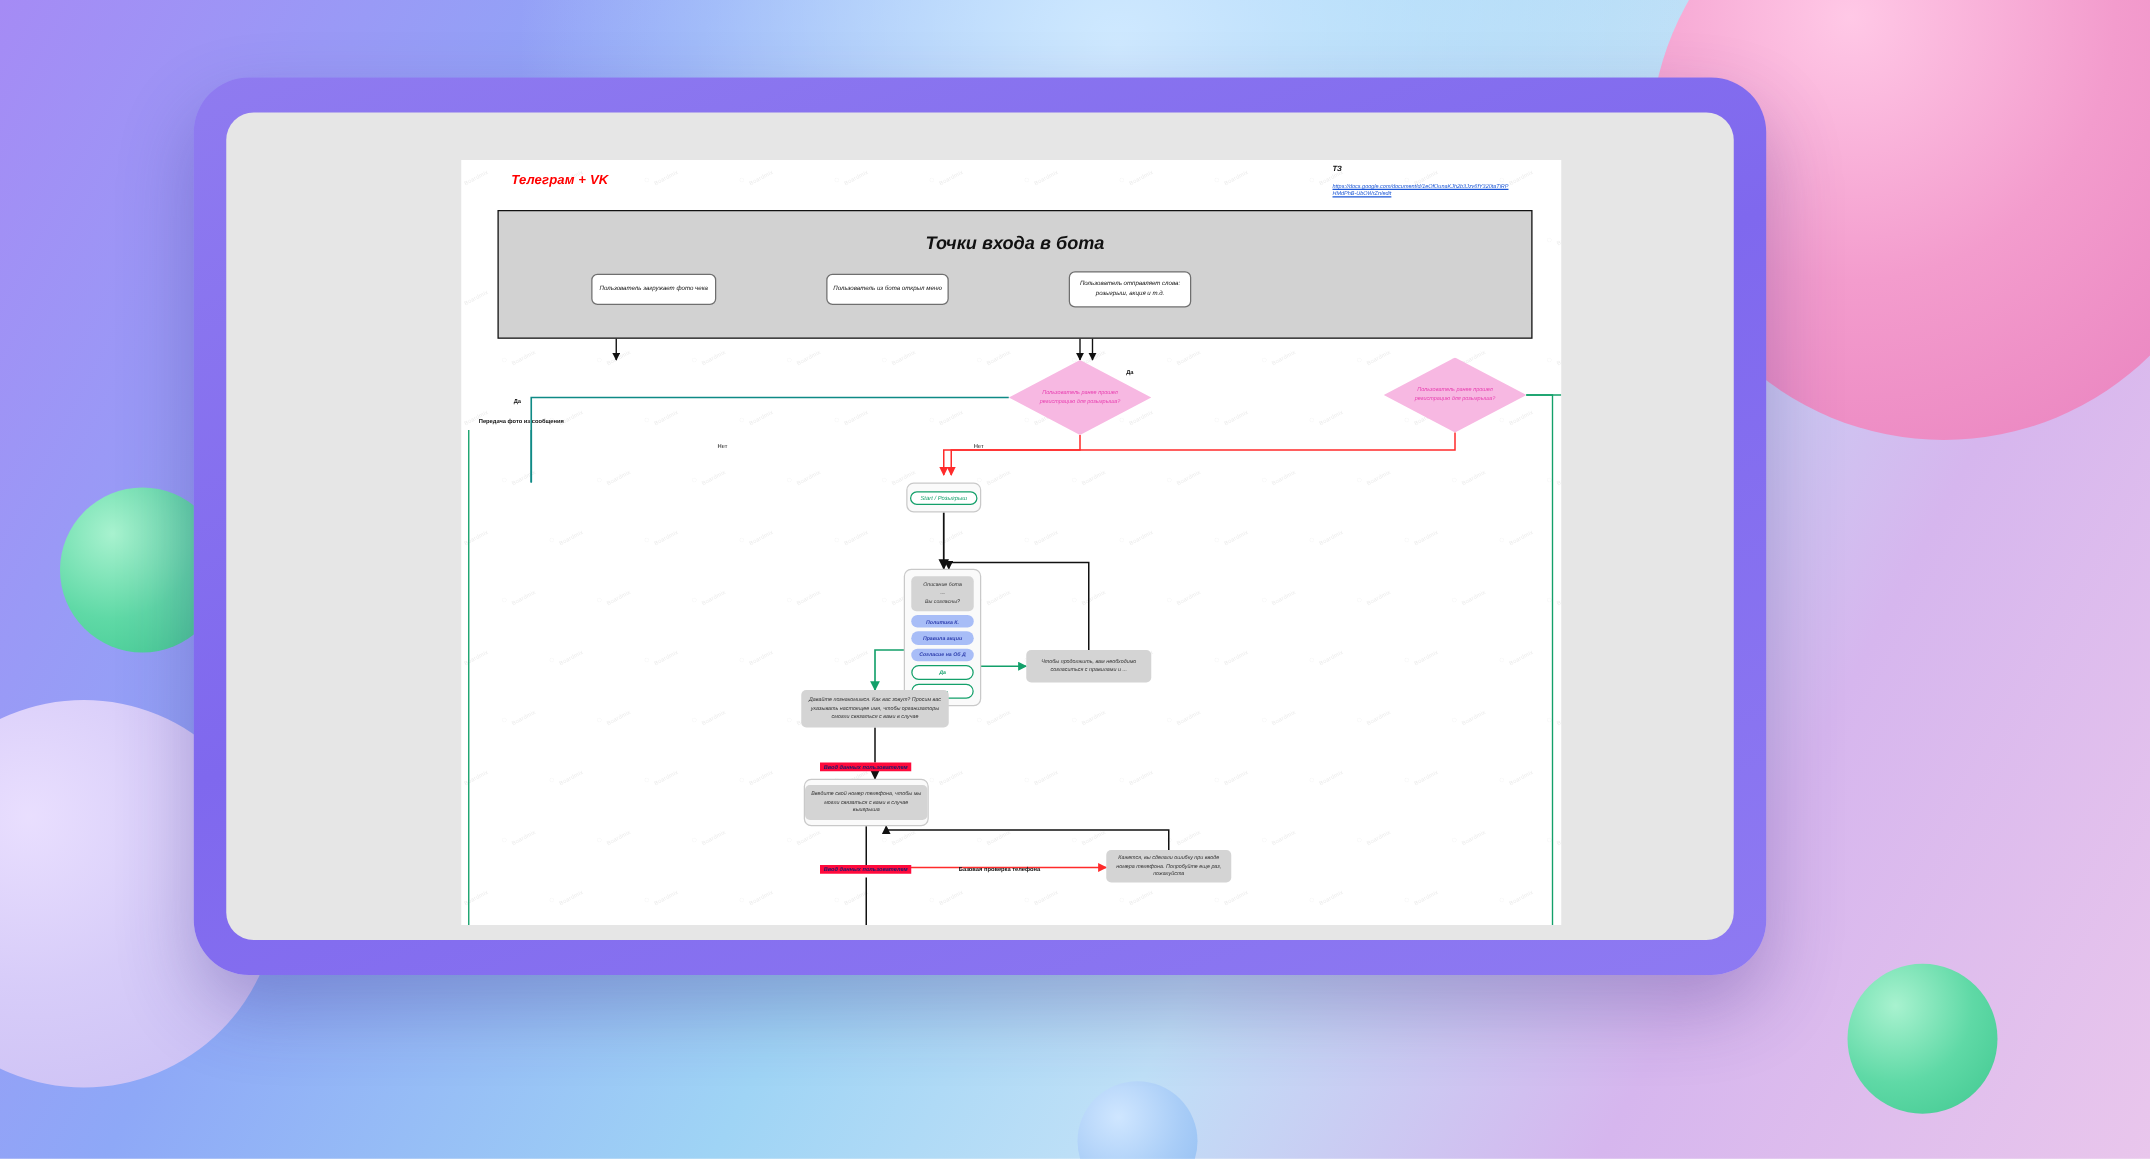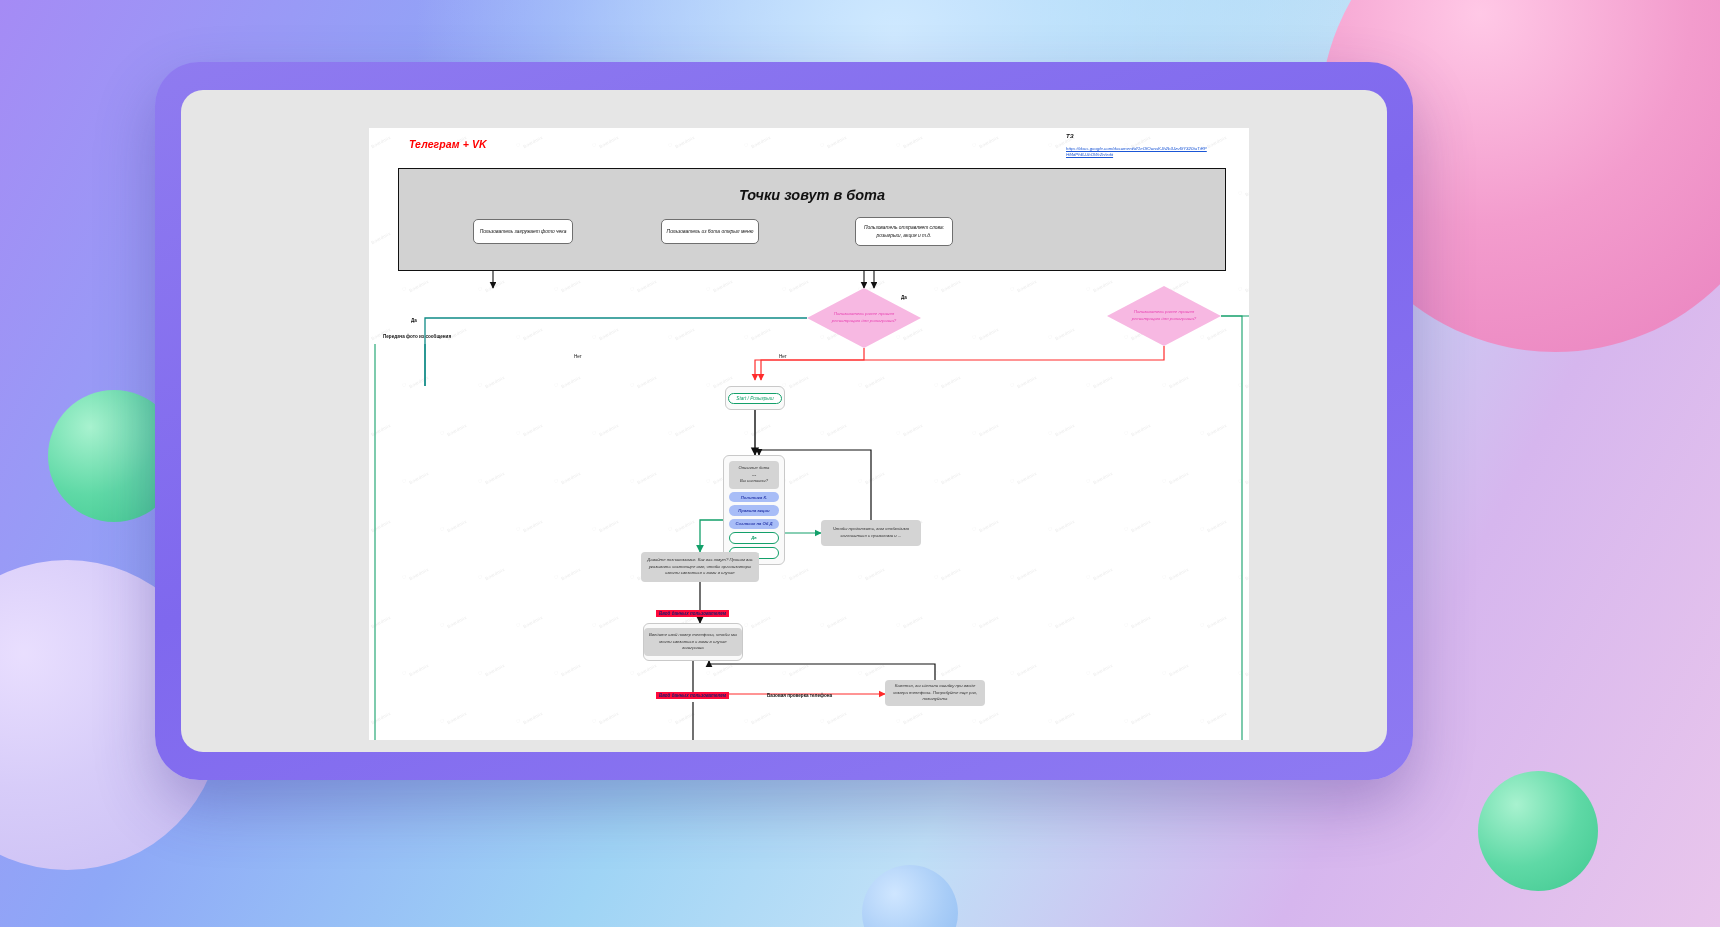"Точки зовут в бота" div { text: зовут -> входа }
